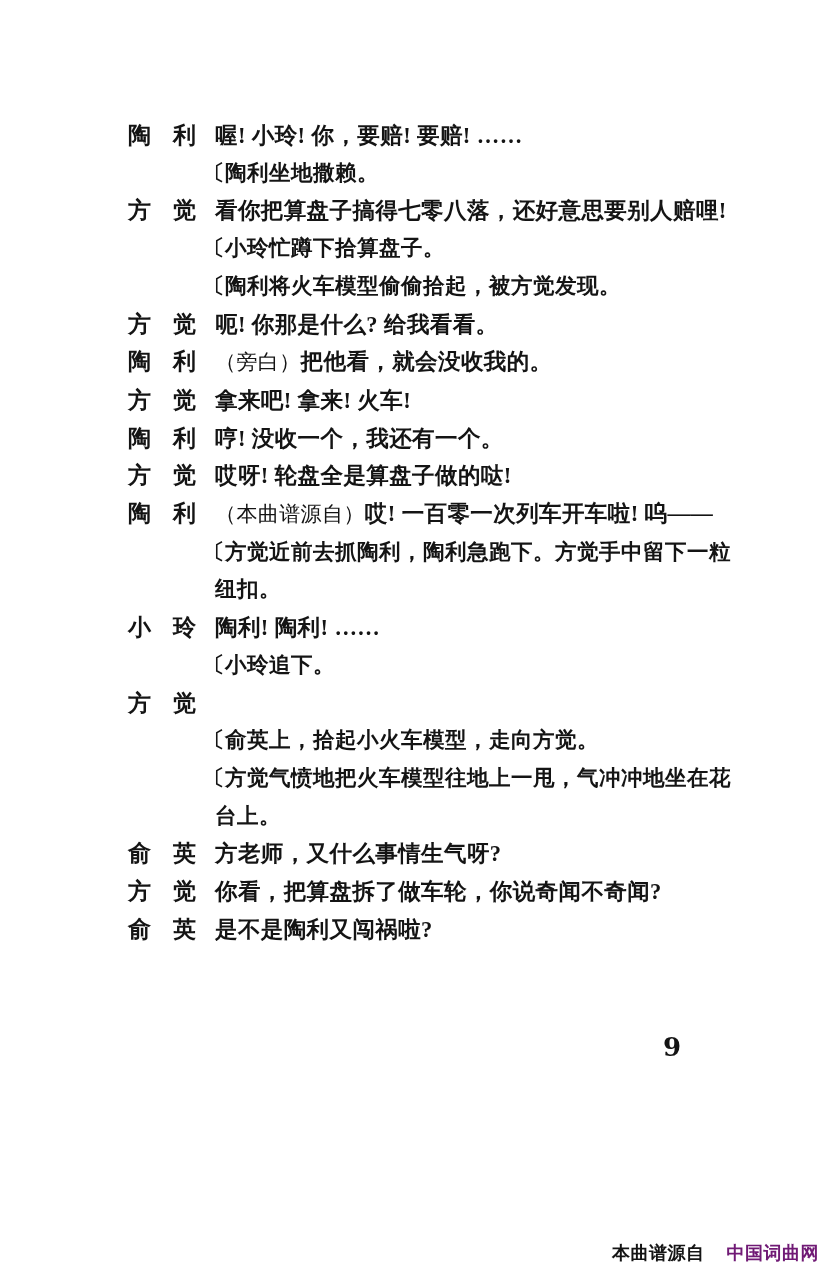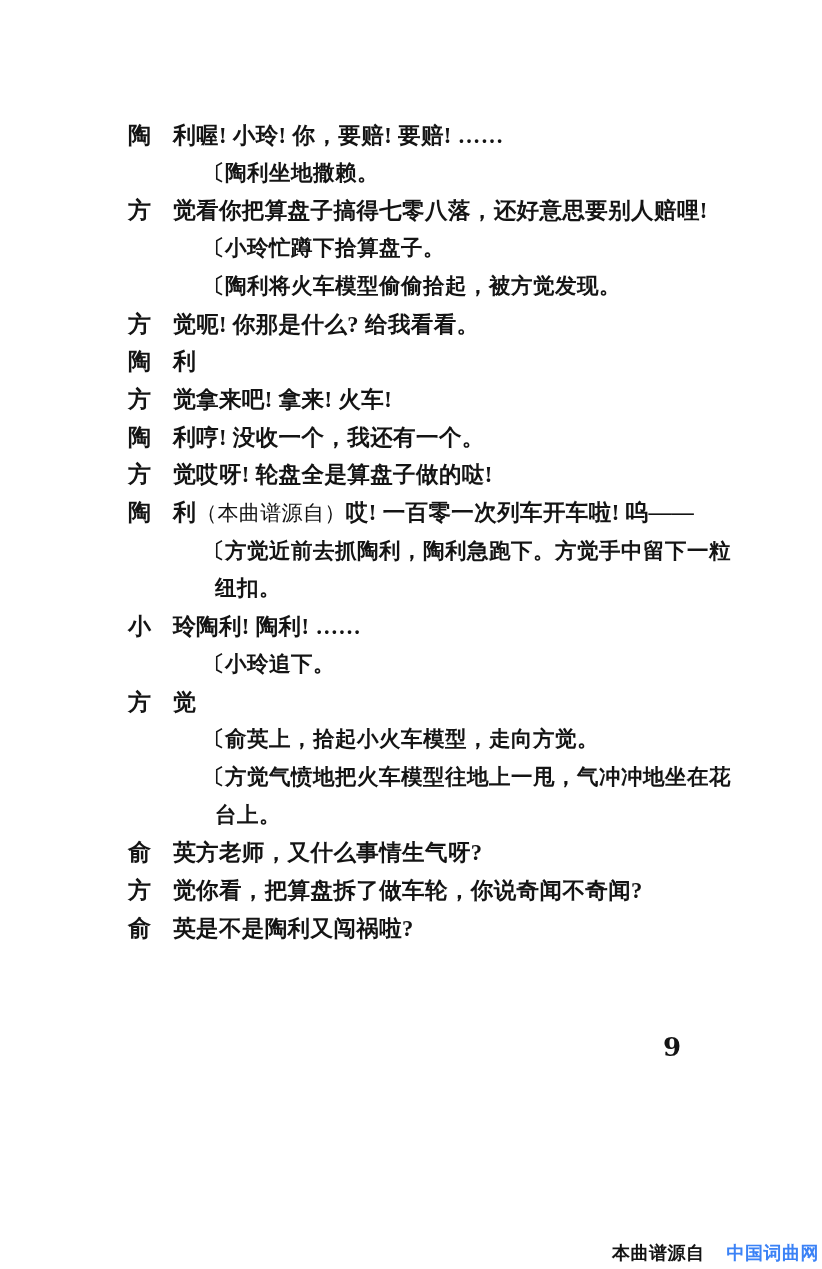"喔! 小玲! 你，要赔! 要赔! ……" .dlg { margin-left: none -> 19px }
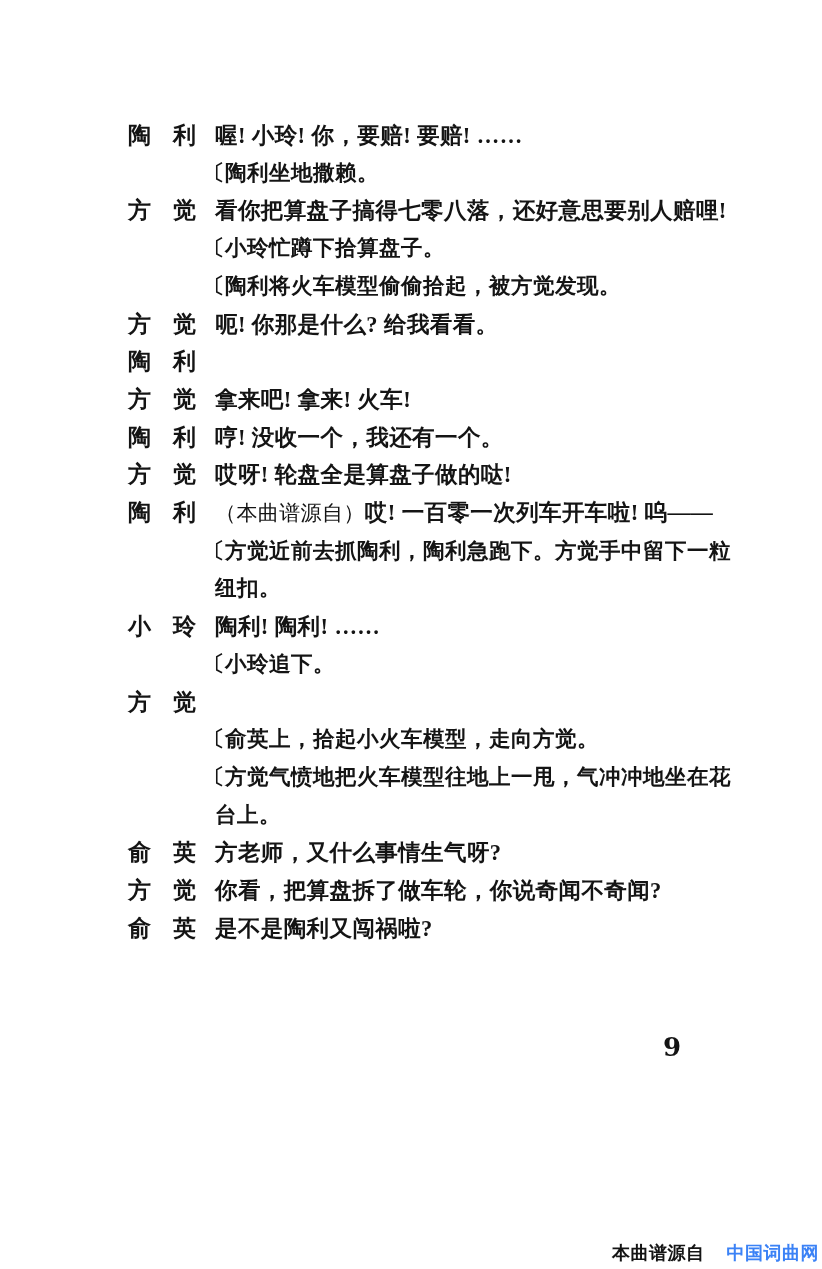"（旁白）把他看，就会没收我的。" span.dlg { html: none -> <span><span>（旁白）</span><span>把他看，就会没收我的。</span></span> }
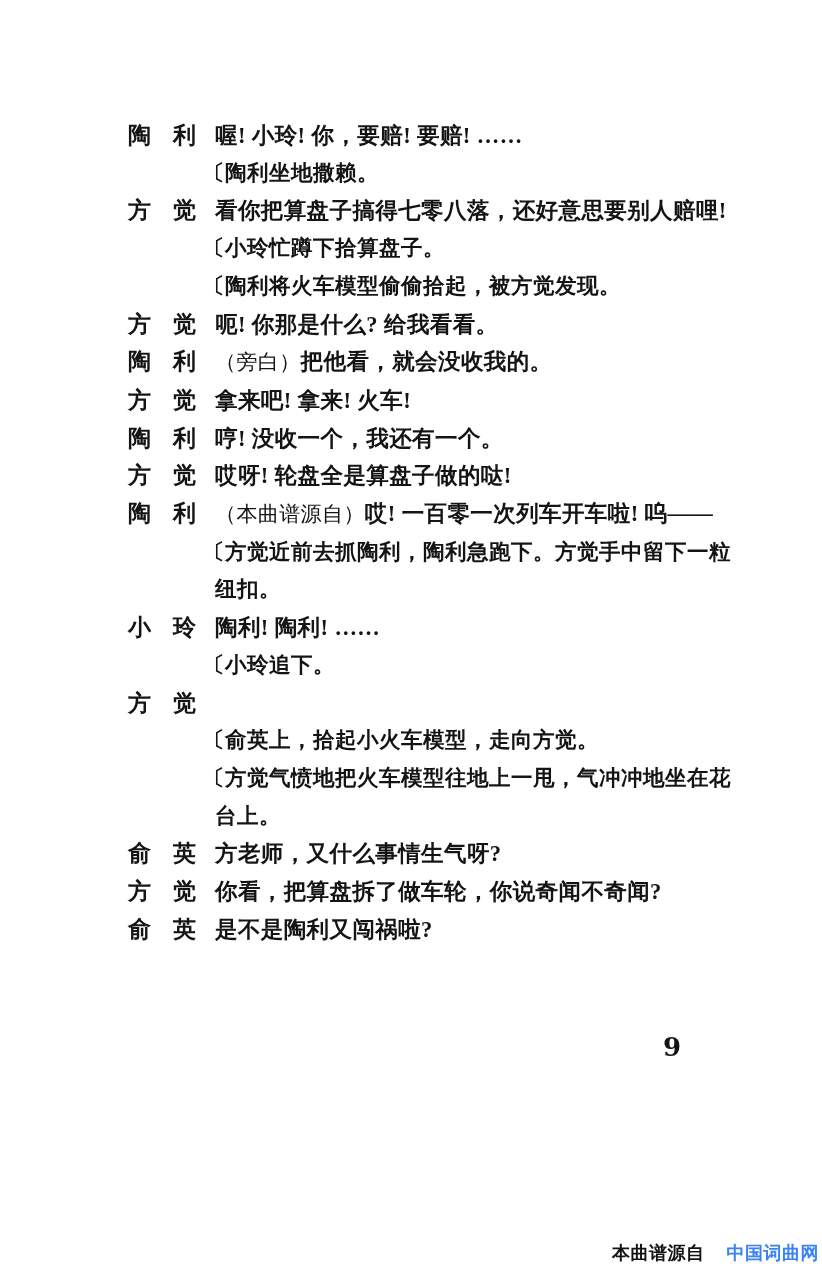"中国词曲网" span.footer-site { color: #3b82f6 -> #701a75 }
